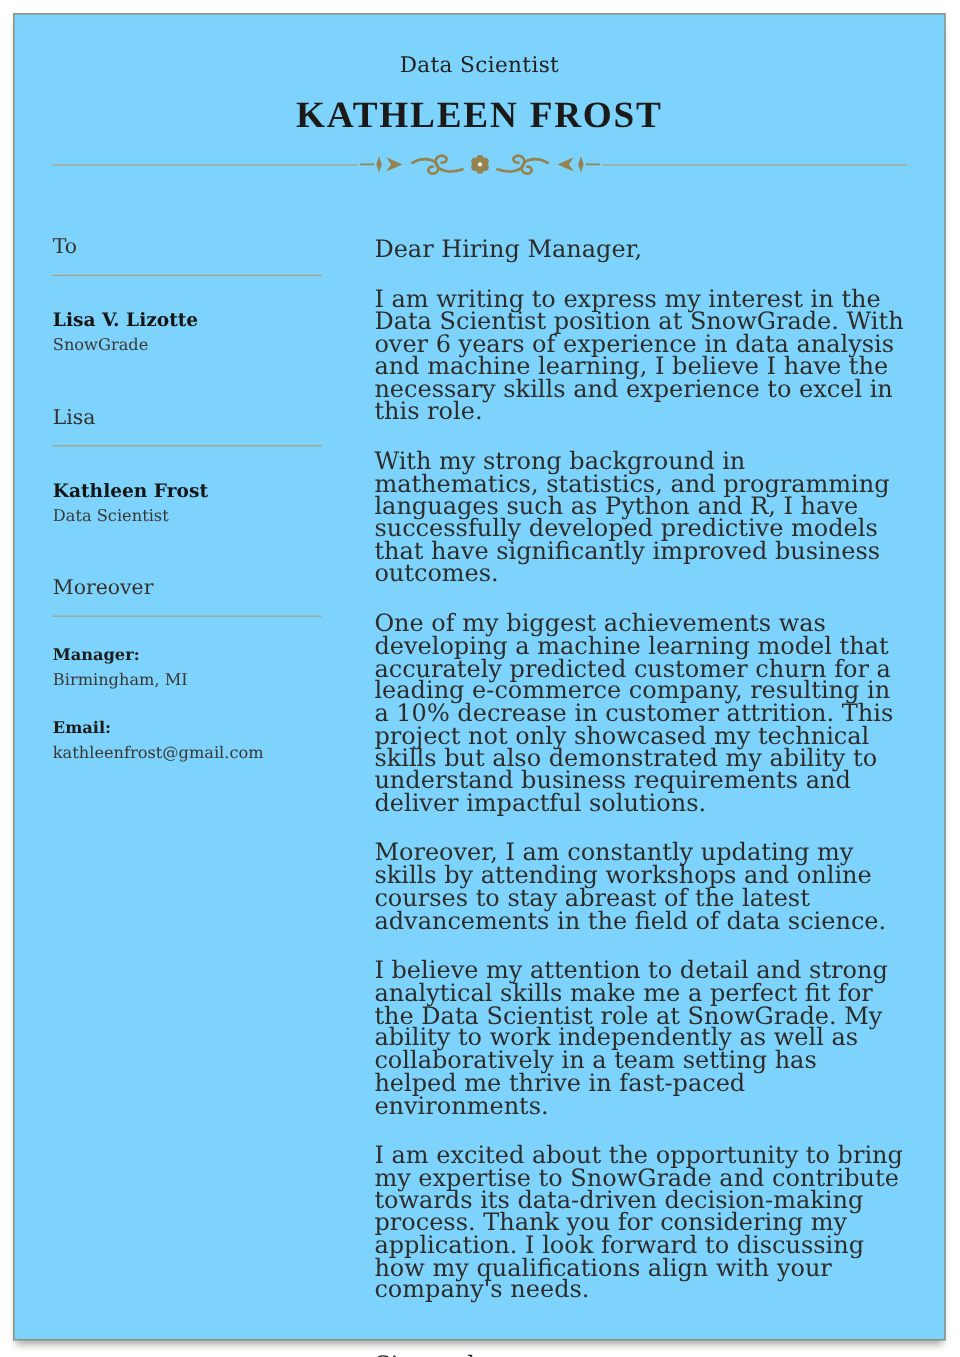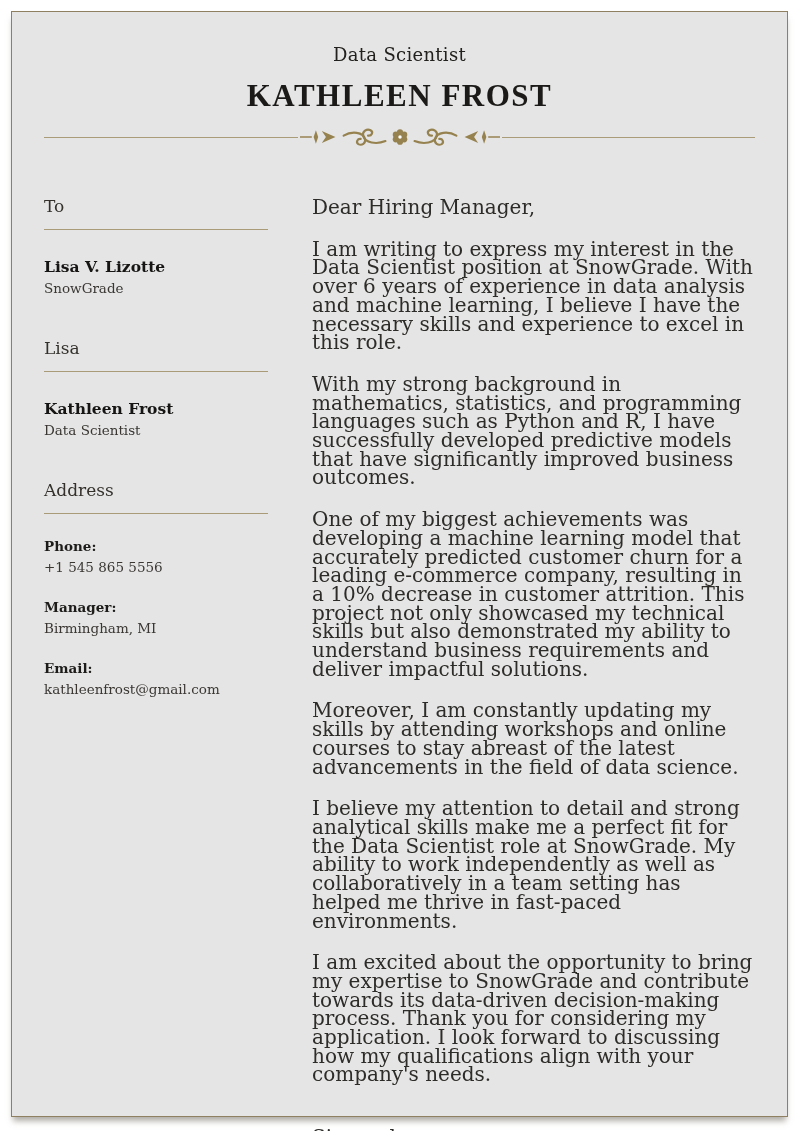"Data Scientist" .page { background: #e5e5e5 -> #7dd3fc }
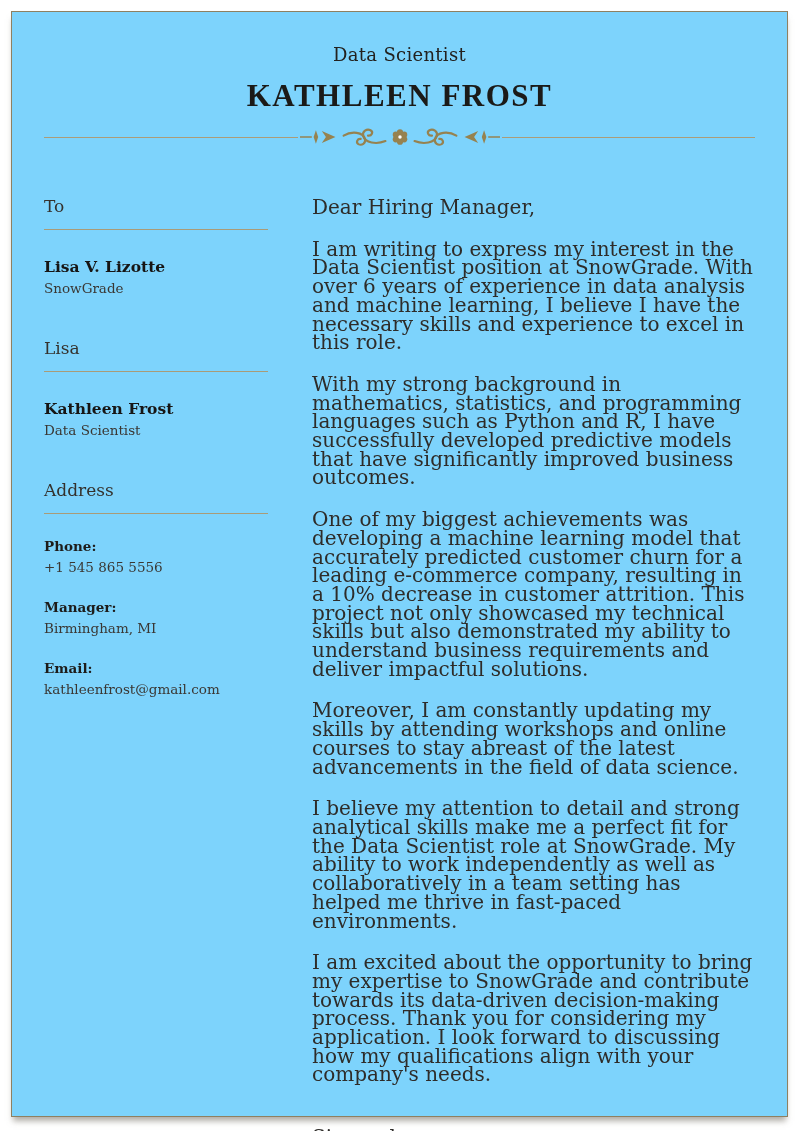"Address" div.side-heading { text: Address -> Moreover }
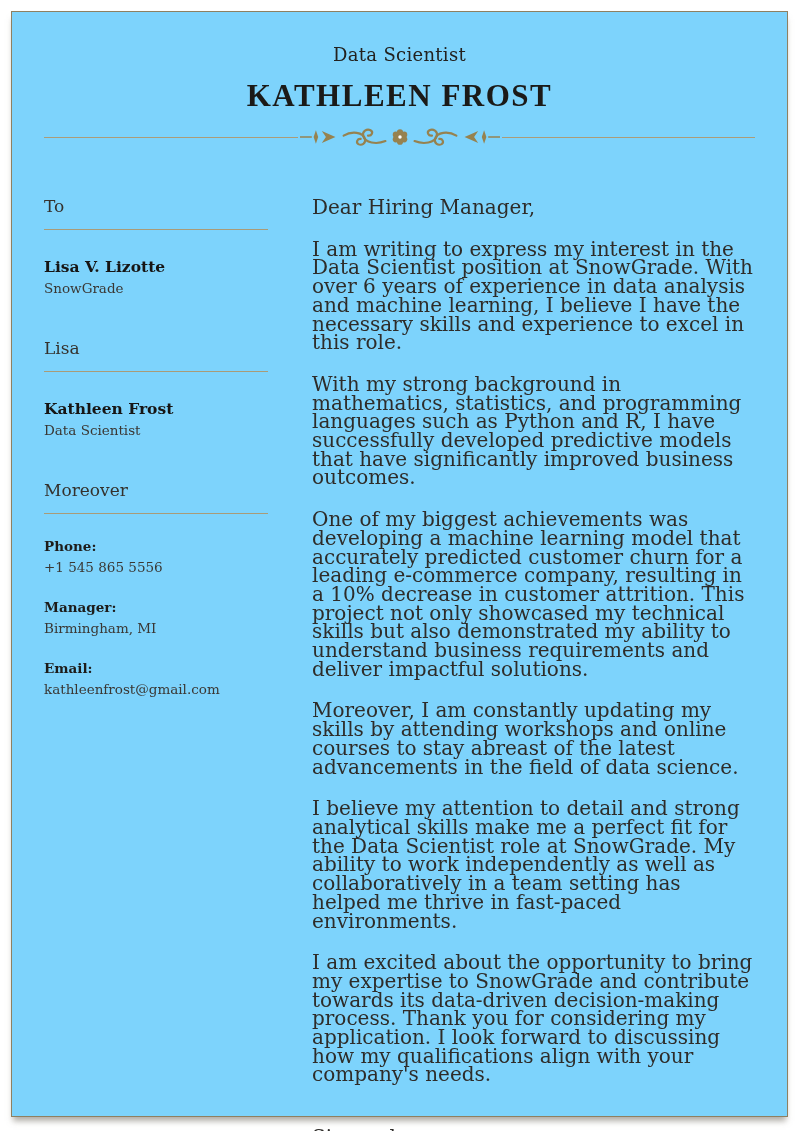"Phone:" div.detail-item { html: <div> <div>Phone:</div> <div>+1 545 865 5556</div> </div> -> none }
